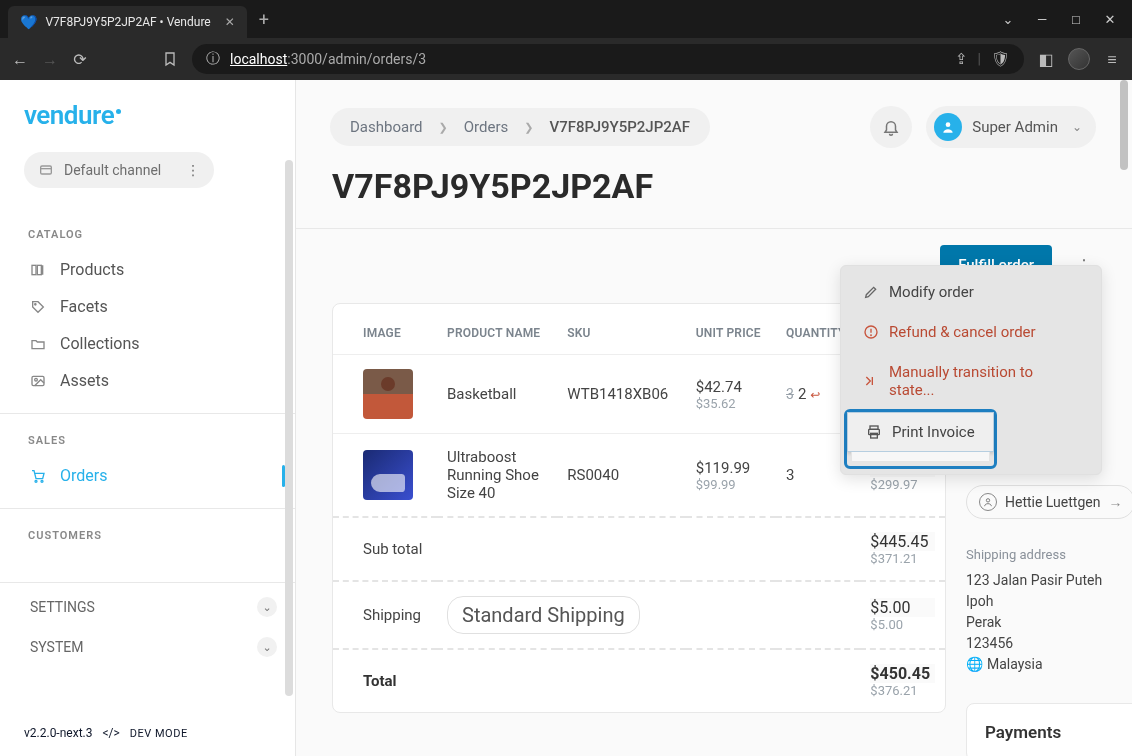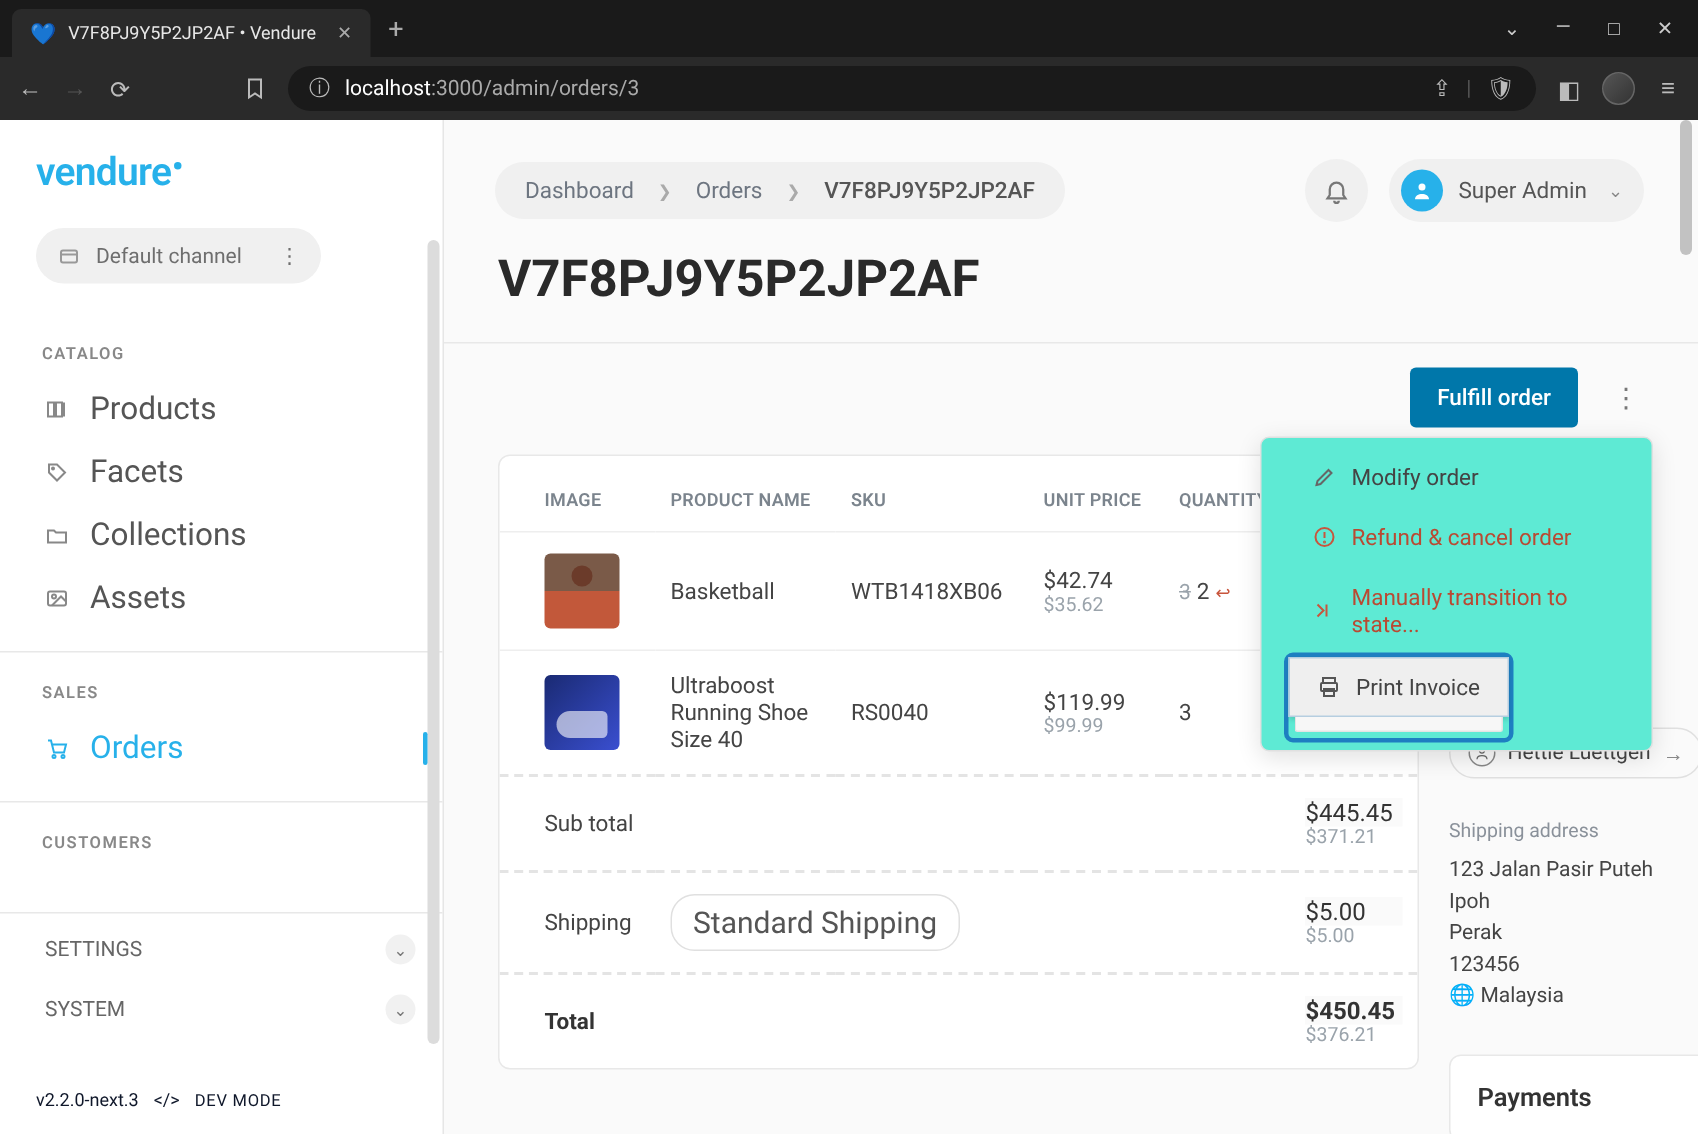"localhost" .url-host { text-decoration: none -> underline }
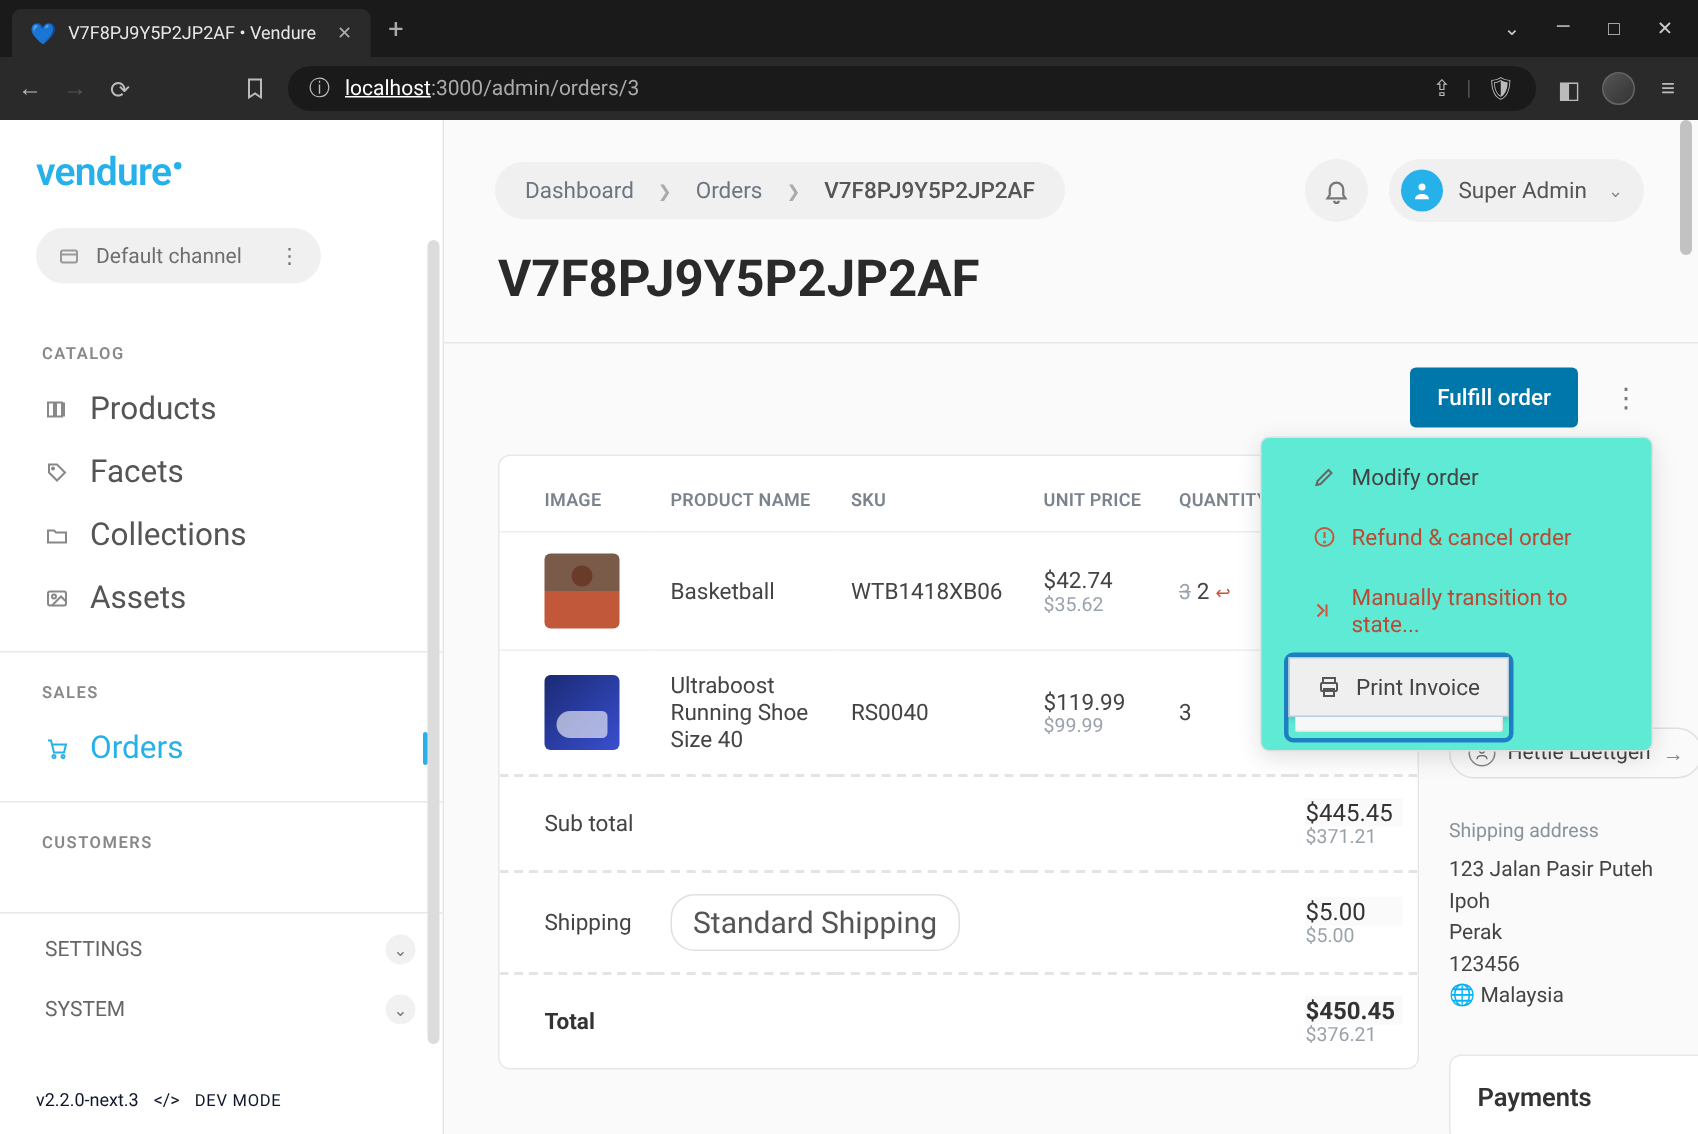"Products" .nav-item { font-size: 21px -> 16px }
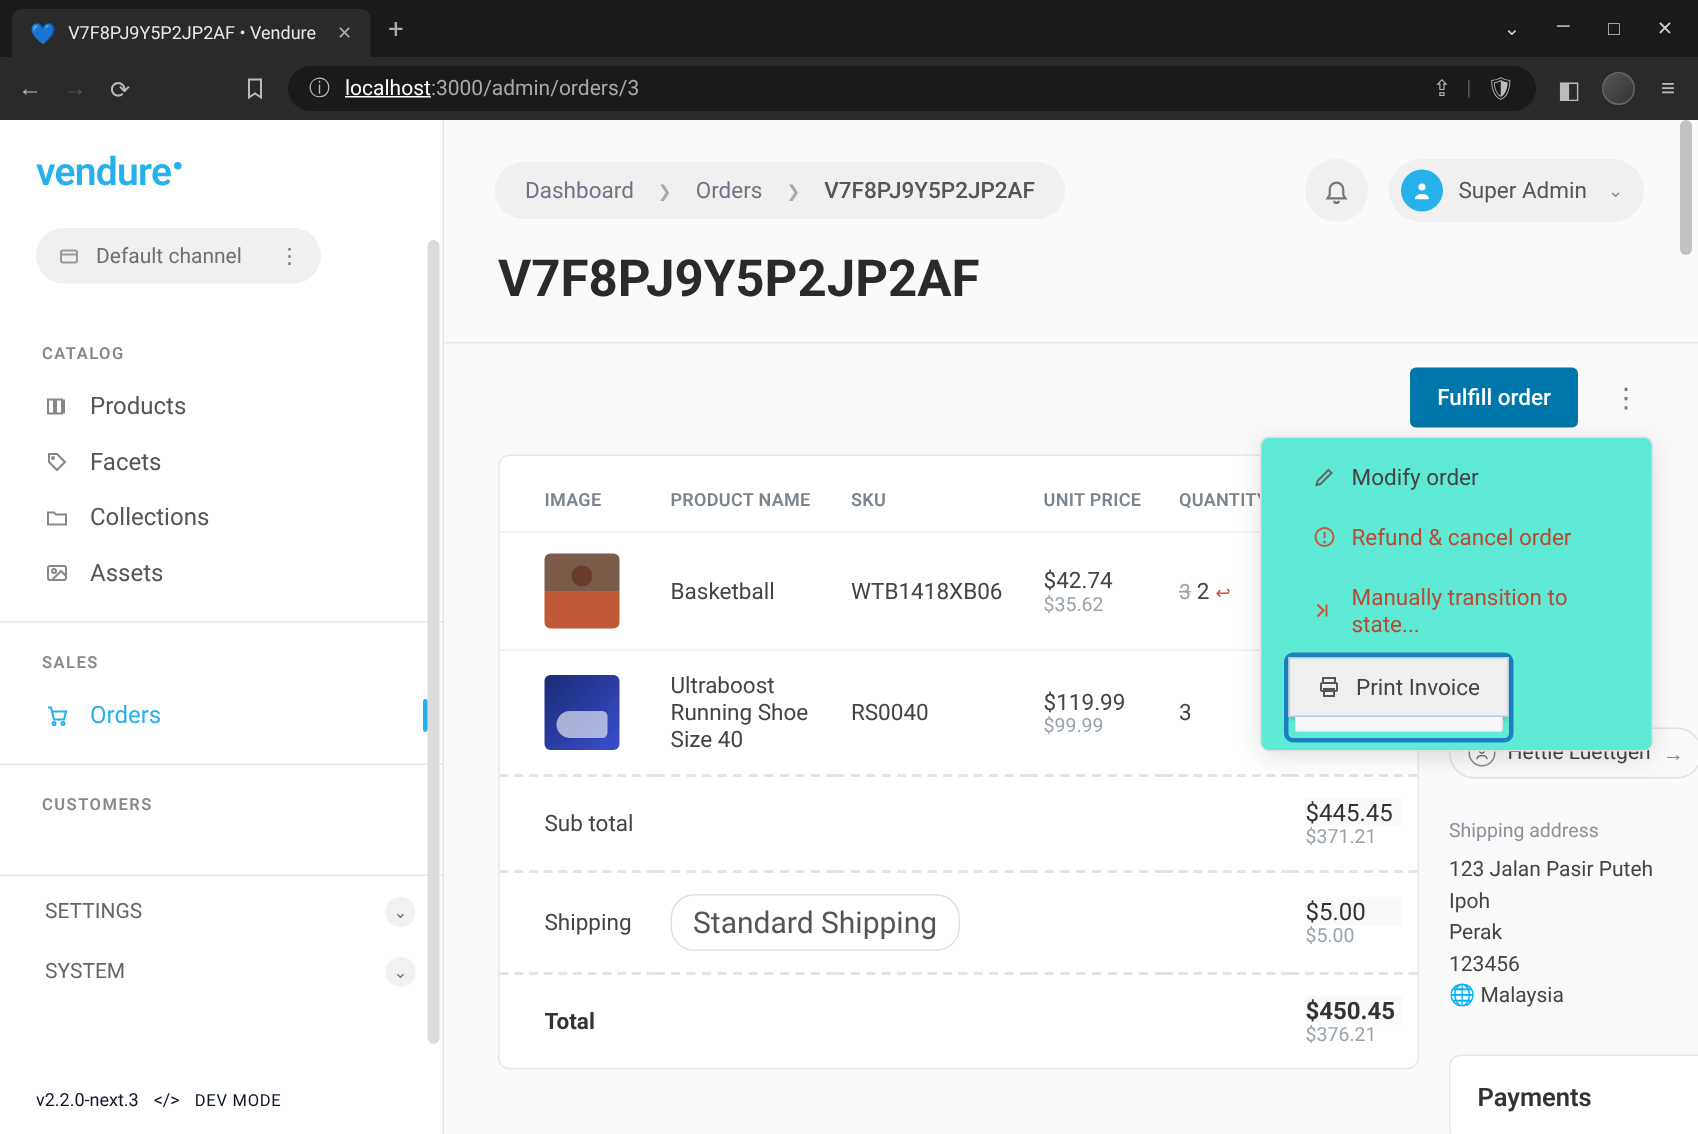"Modify order" .dropdown { background: #5eead4 -> #e5e5e5; padding: 6px 16px -> 6px 4px; top: 62px -> 36px }
